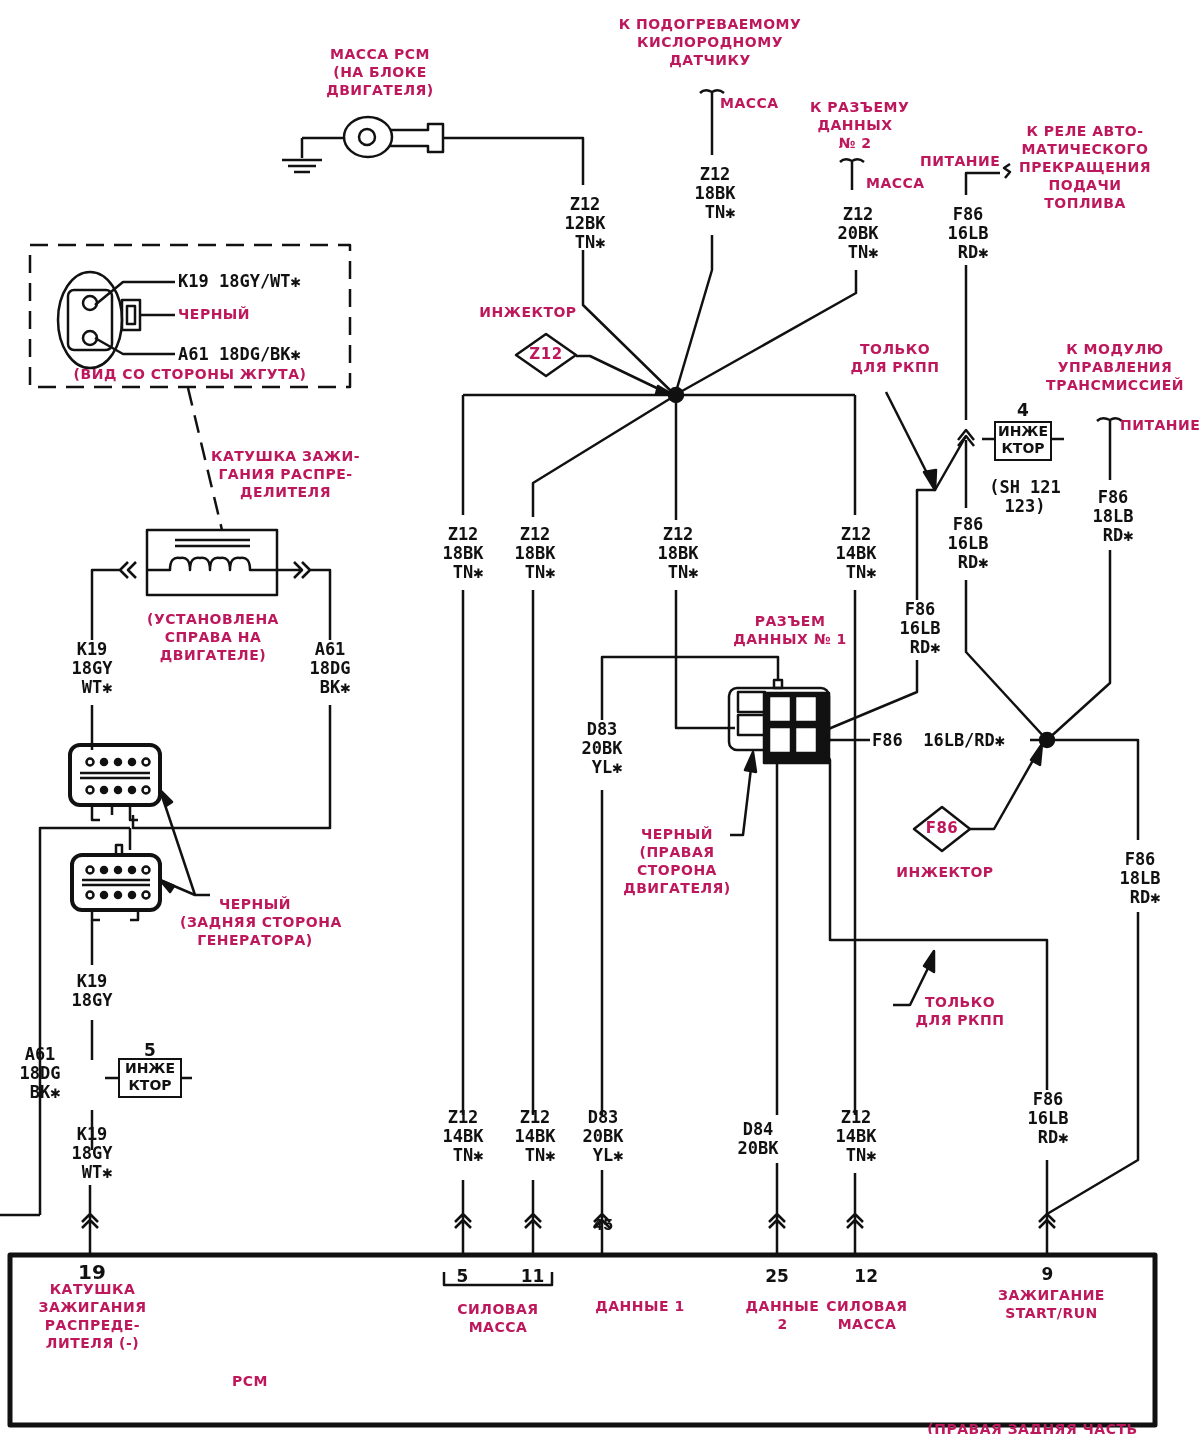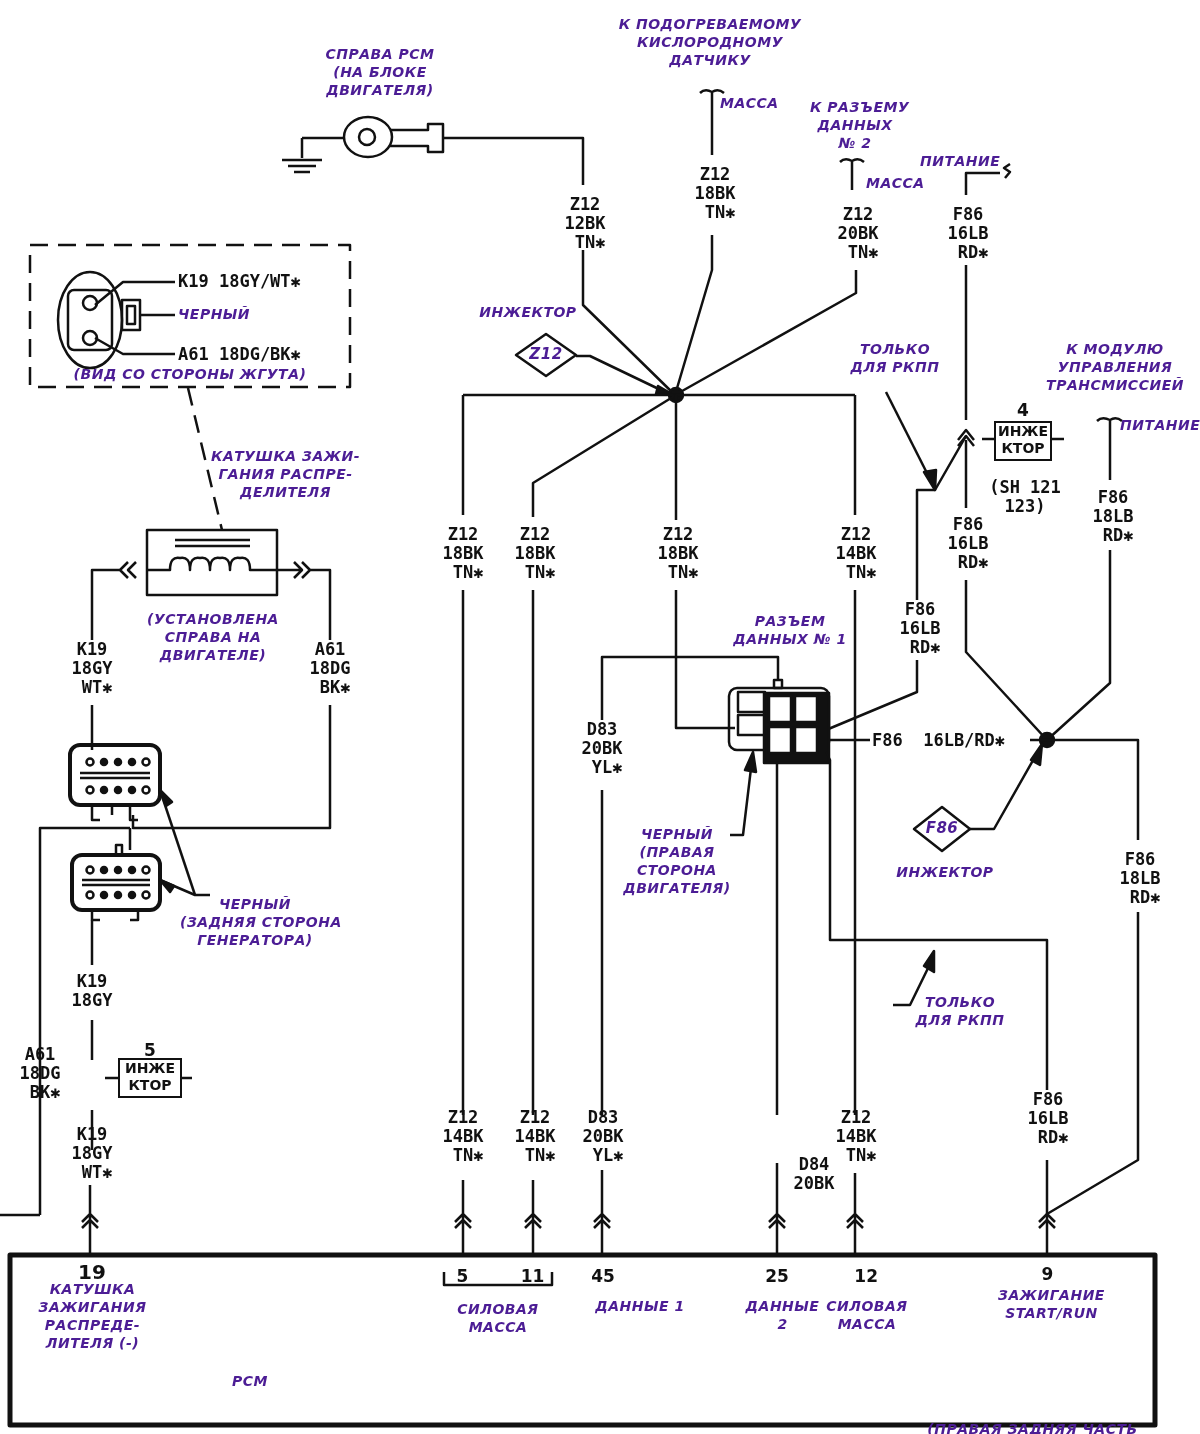"К ПОДОГРЕВАЕМОМУ" .lbl { color: #4c1d95 -> #be185d; font-style: italic -> none }
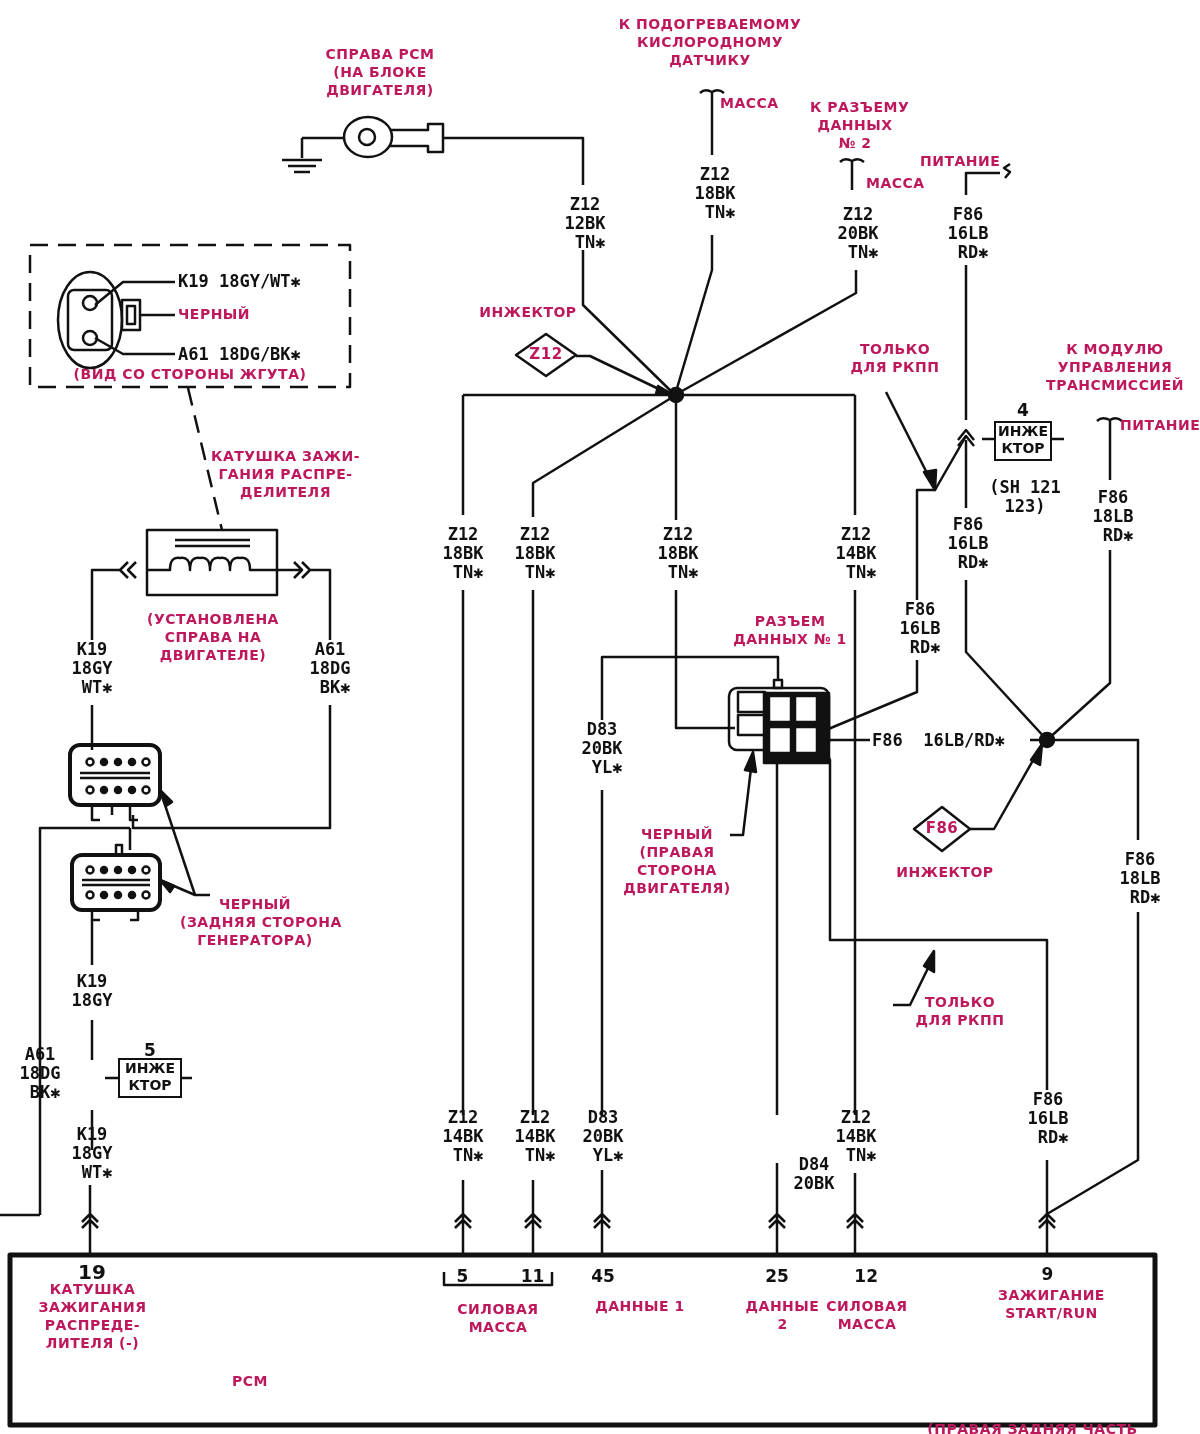"СПРАВА PCM" div.lbl { text: СПРАВА -> МАССА }
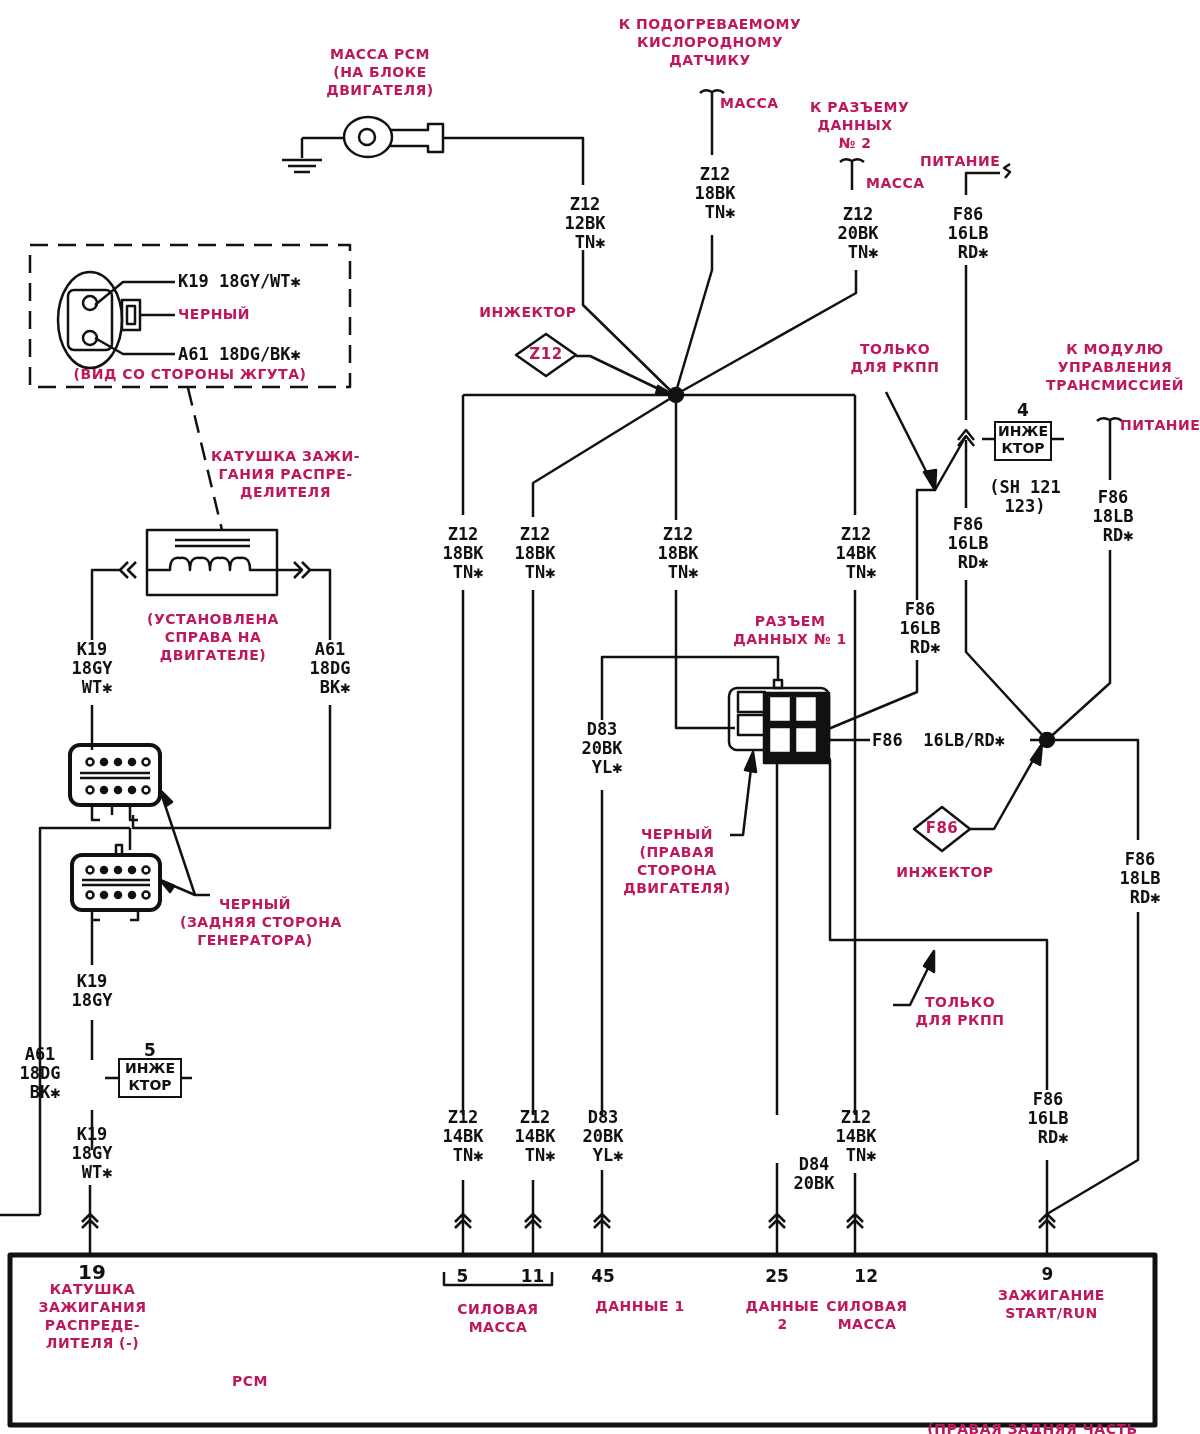"К РЕЛЕ АВТО-" div.lbl { html: none -> <div>К РЕЛЕ АВТО- МАТИЧЕСКОГО ПРЕКРАЩЕНИЯ ПОДАЧИ ТОПЛИВА</div> }
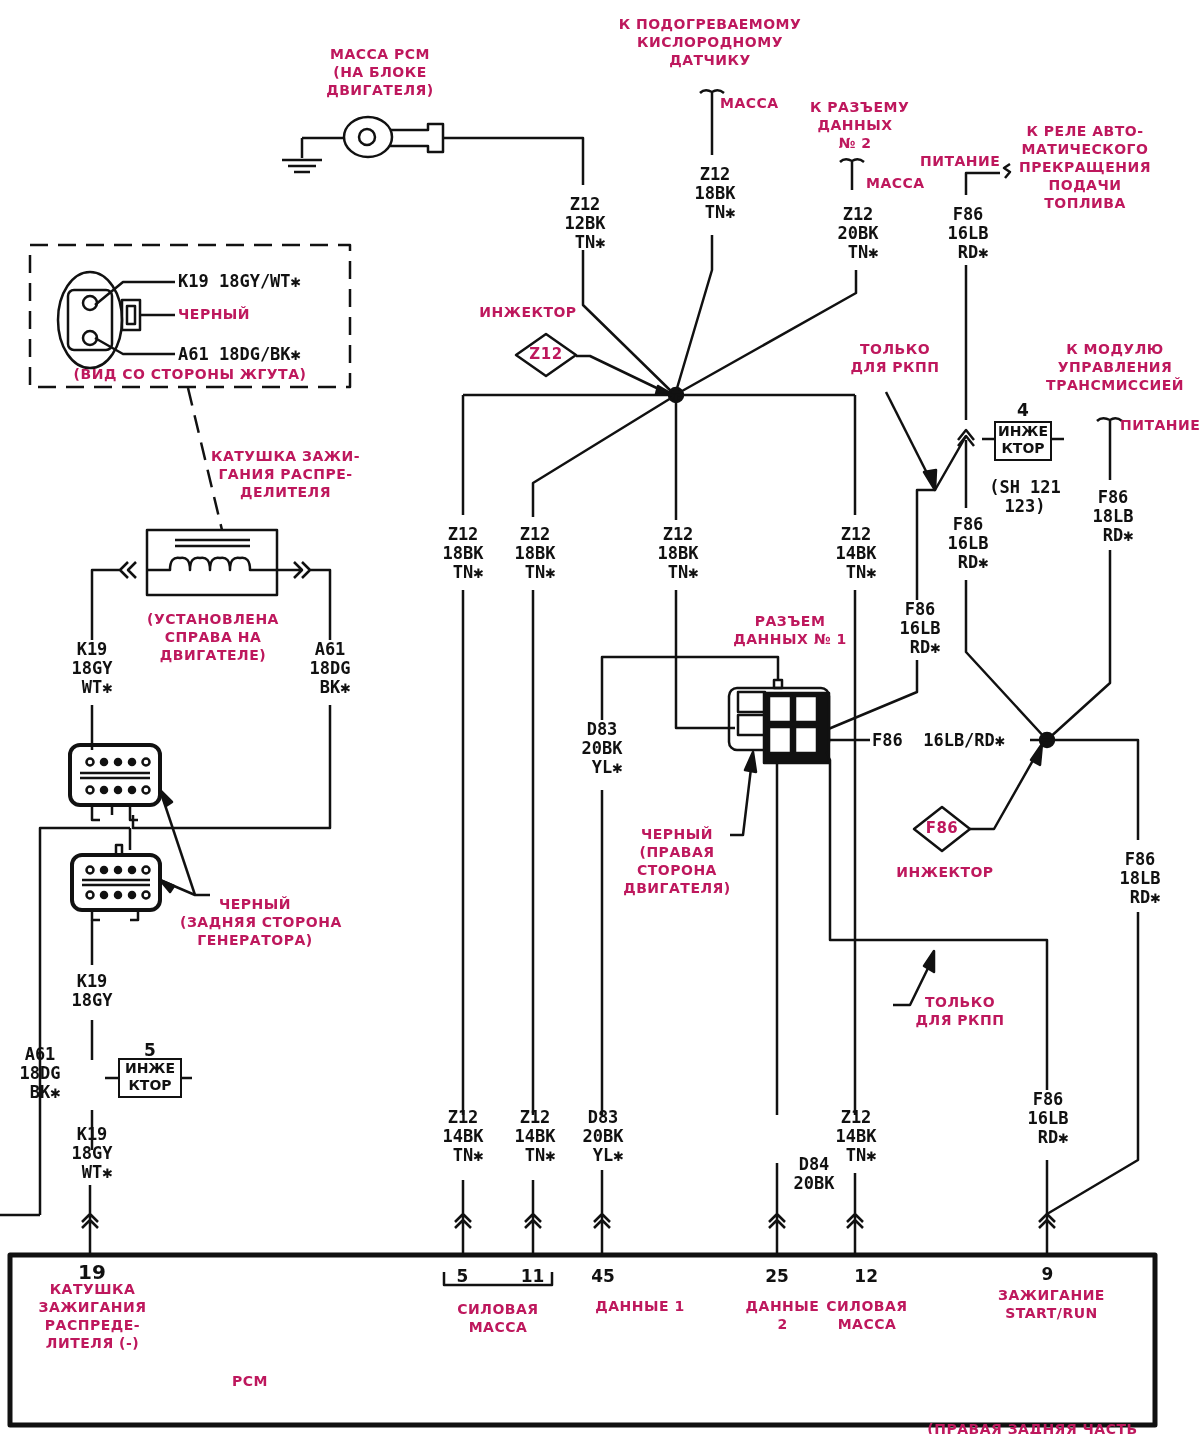"D84" div.wl { left: 784px -> 728px; margin-top: 35px -> none }
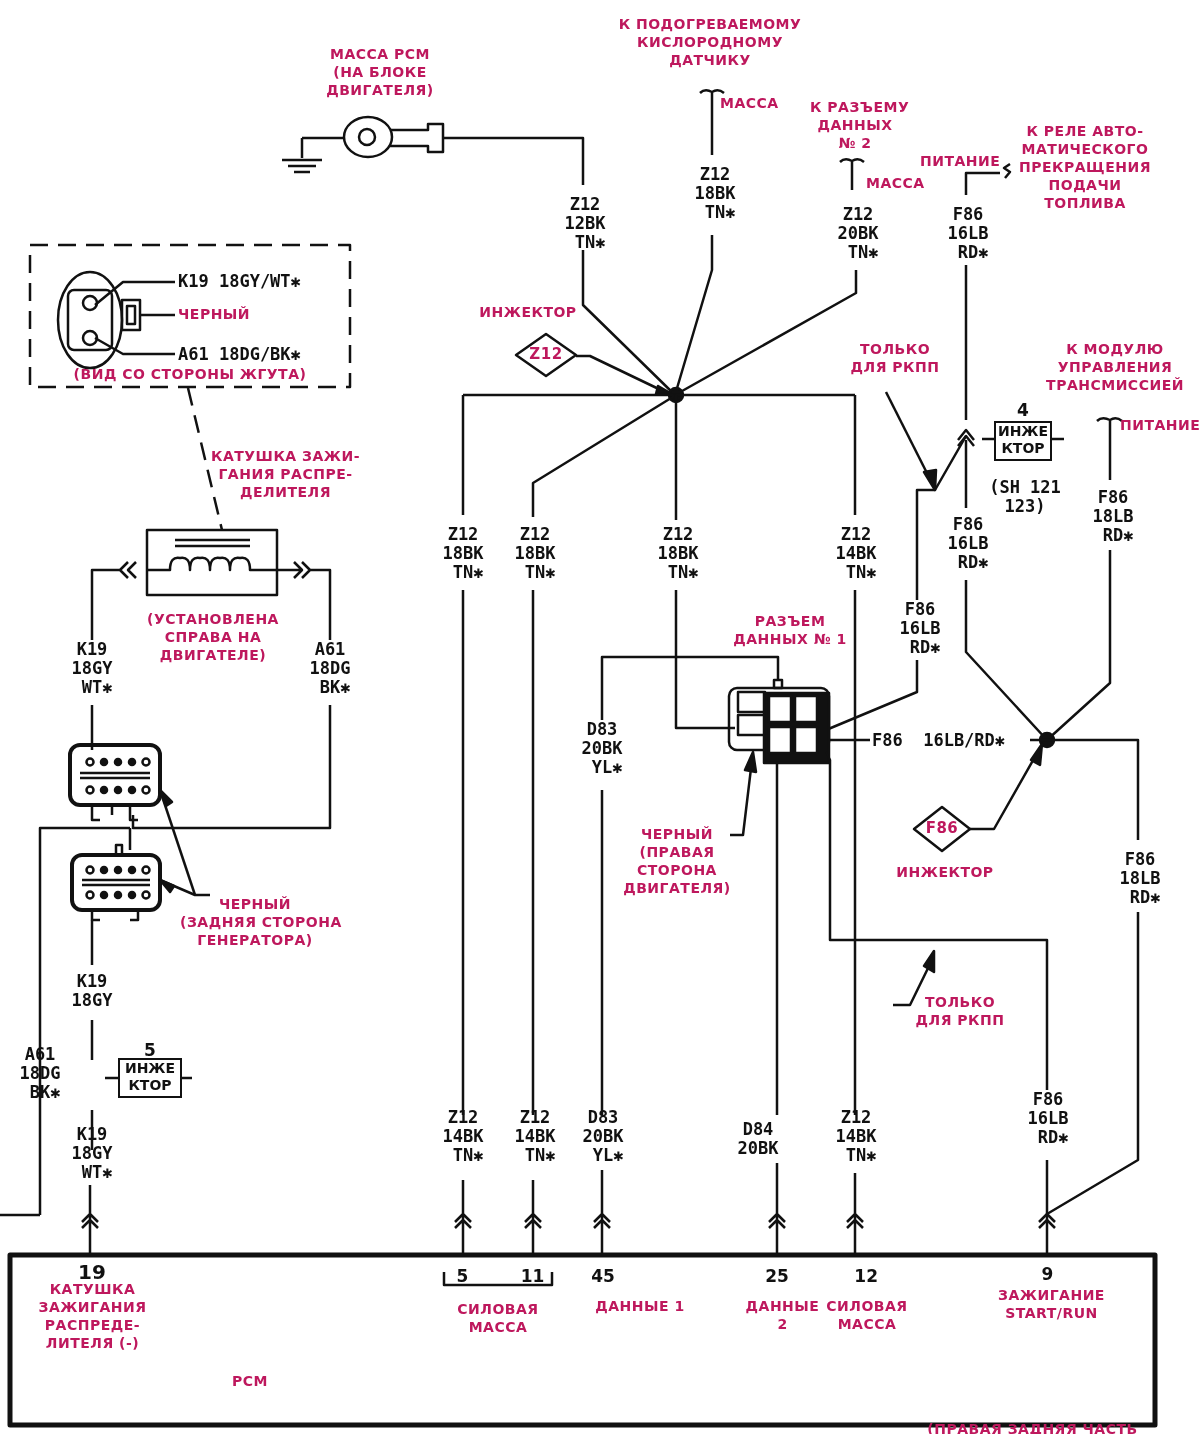"45" div.pin { font-family: none -> Liberation Mono, monospace; top: 1266px -> 1216px }
